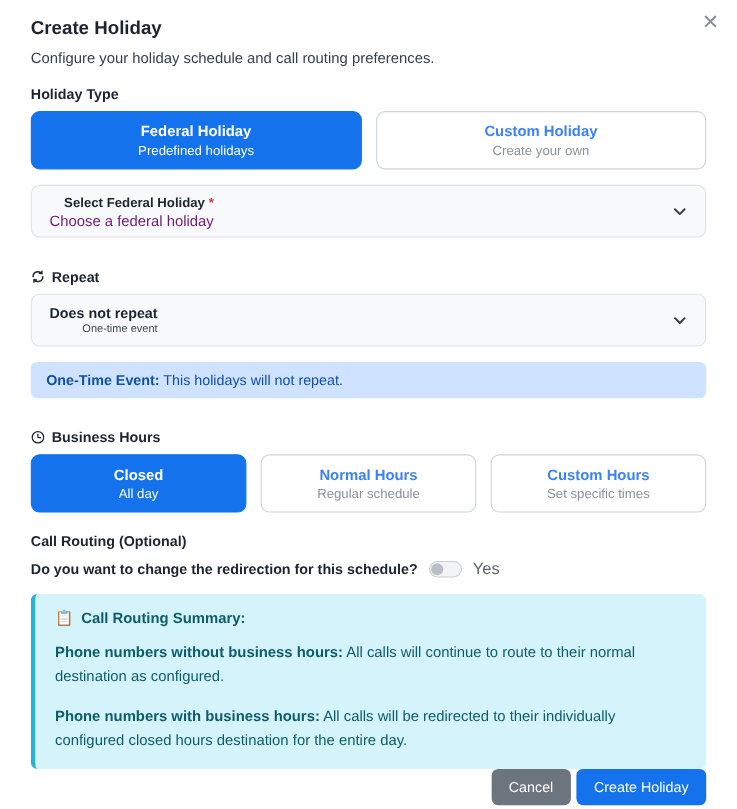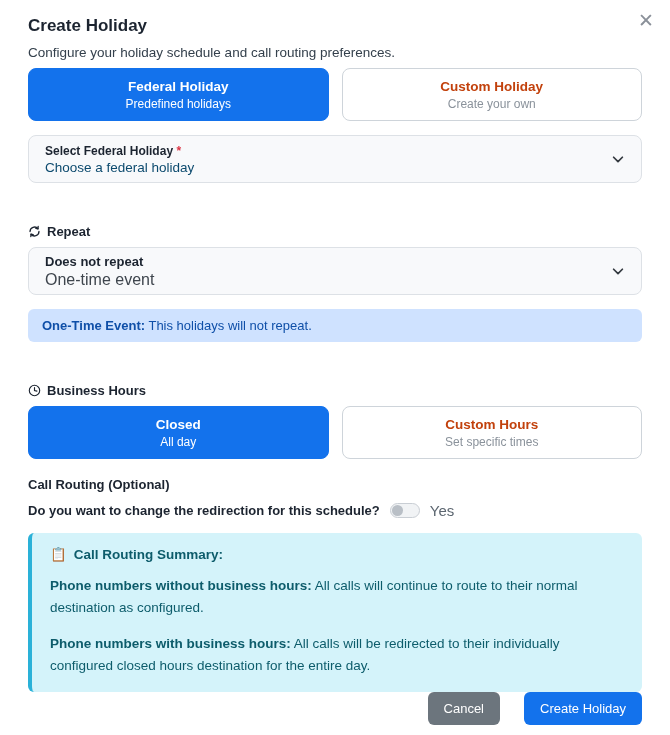"Holiday Type" div.section-label { html: none -> <div>Holiday Type</div> }
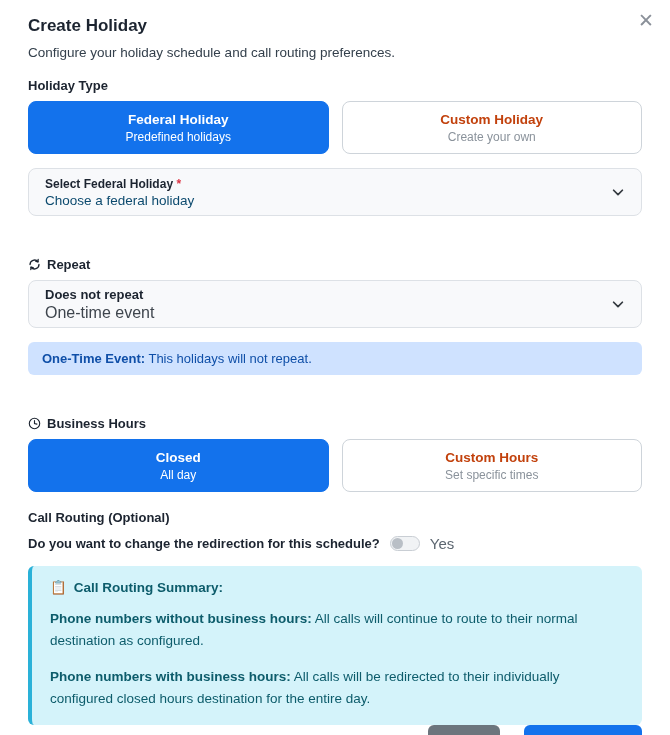"Custom Holiday" .opt-card .opt-title { color: #c2410c -> #3b82f6 }
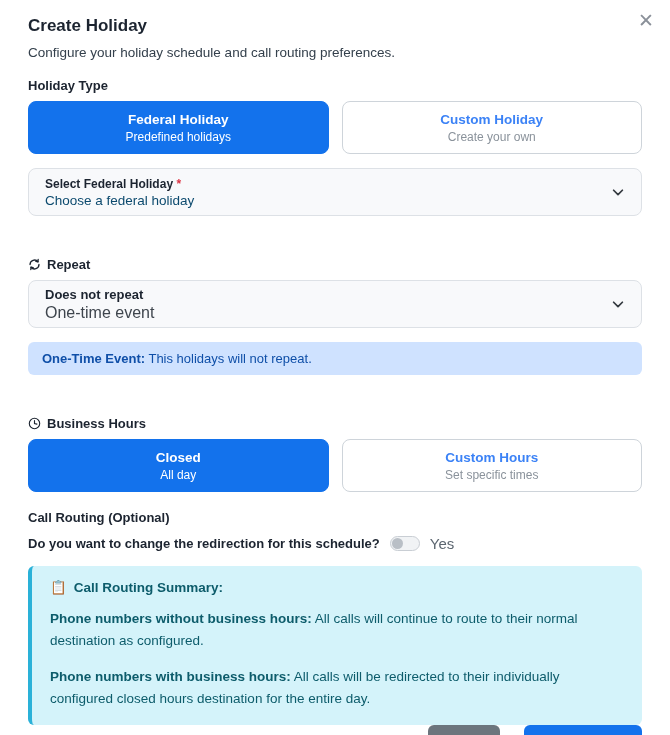"Select Federal Holiday *" .field { text-align: none -> right }
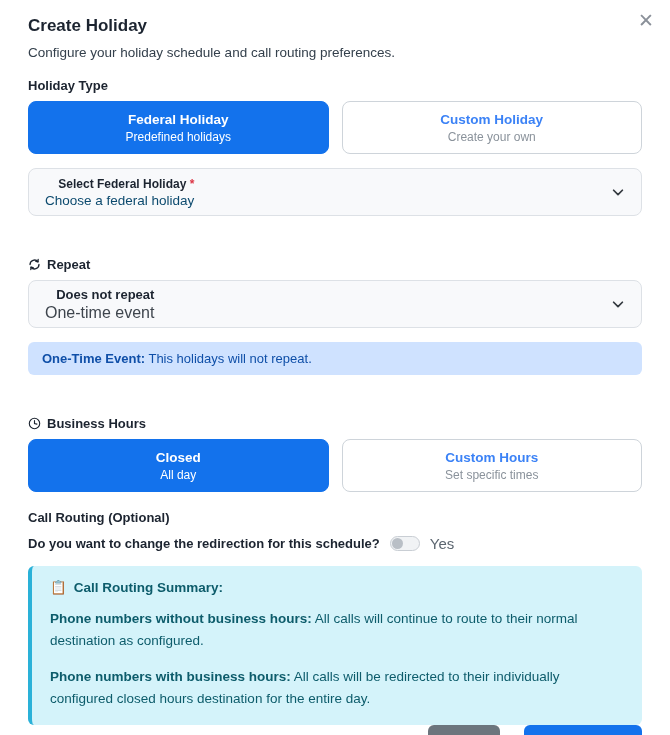"Choose a federal holiday" .field .field-value { color: #0c4a6e -> #701a75 }
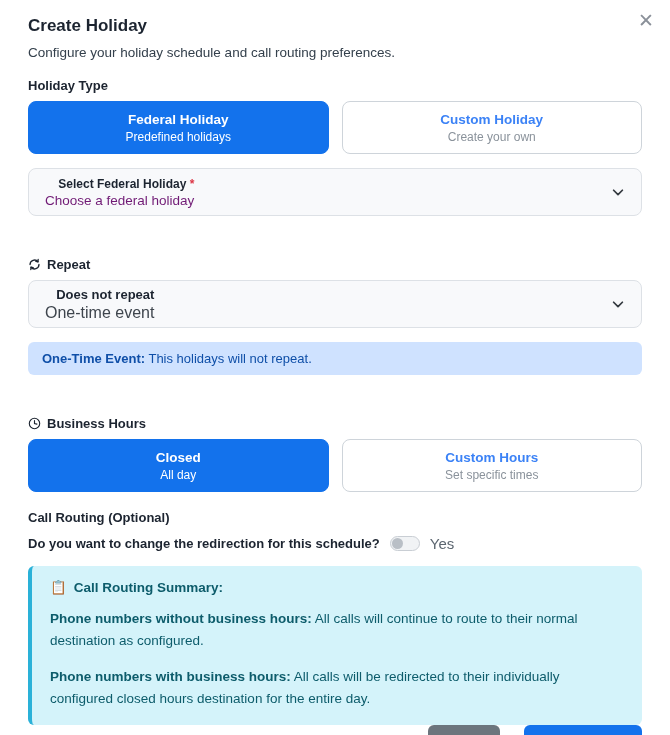"Repeat" .mt-24 { margin-top: 41px -> 28px }
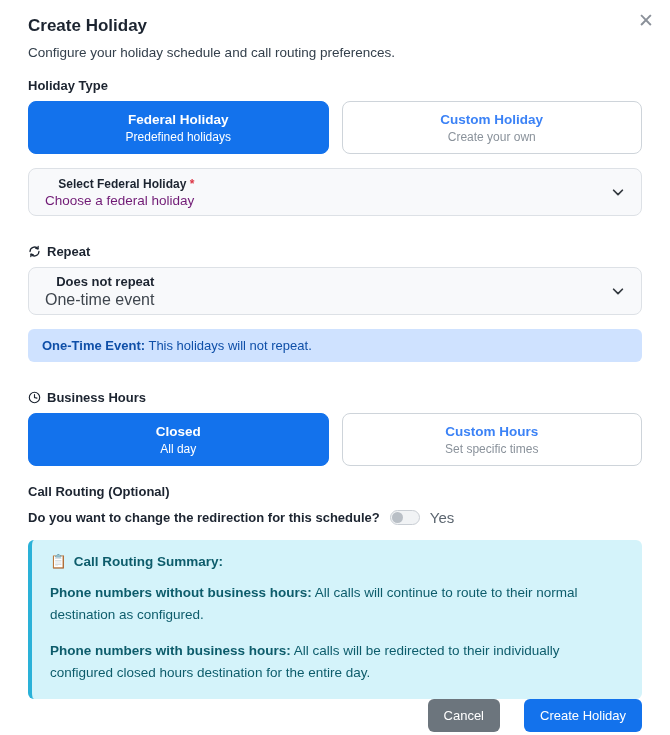"One-time event" .field .field-value-sub { font-size: 16px -> 10px }
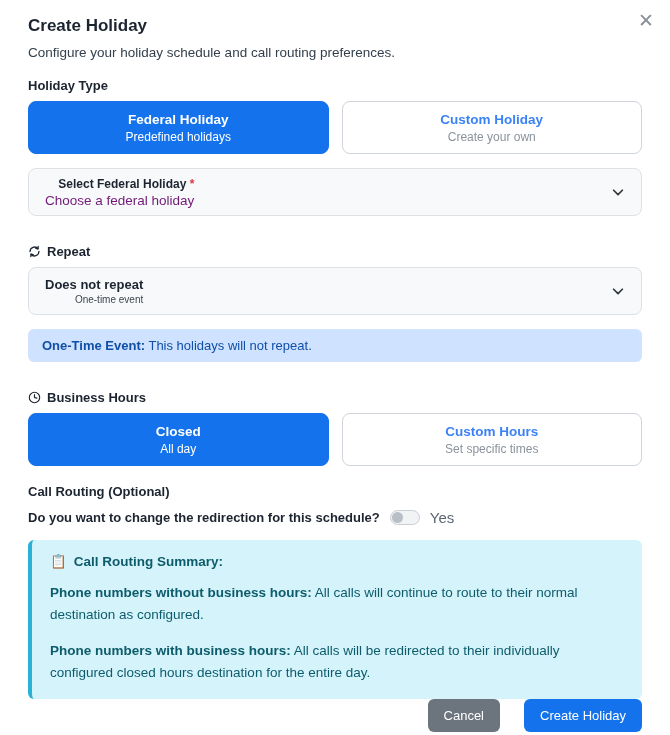"Normal Hours" div.opt-card { html: none -> <div> <span>Normal Hours</span> <span>Regular schedule</span> </div> }
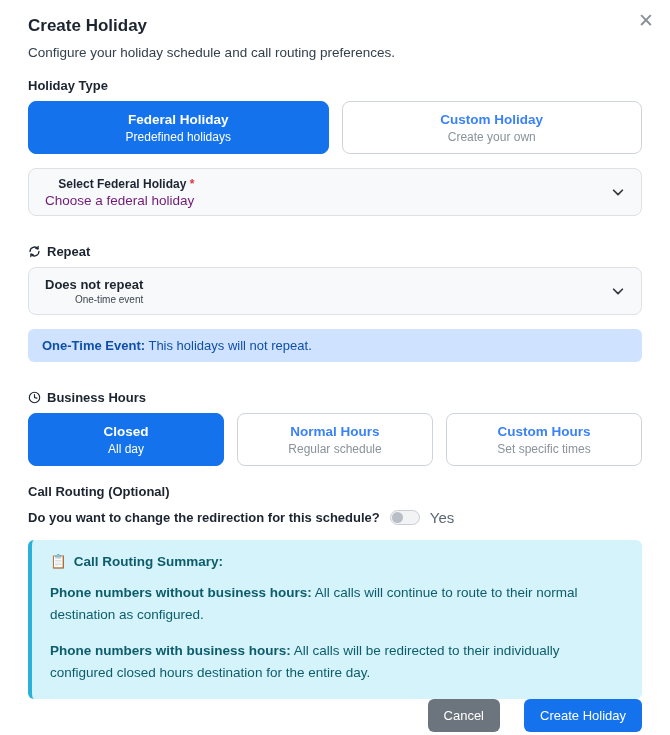"Cancel" .footer { gap: 24px -> 5px }
